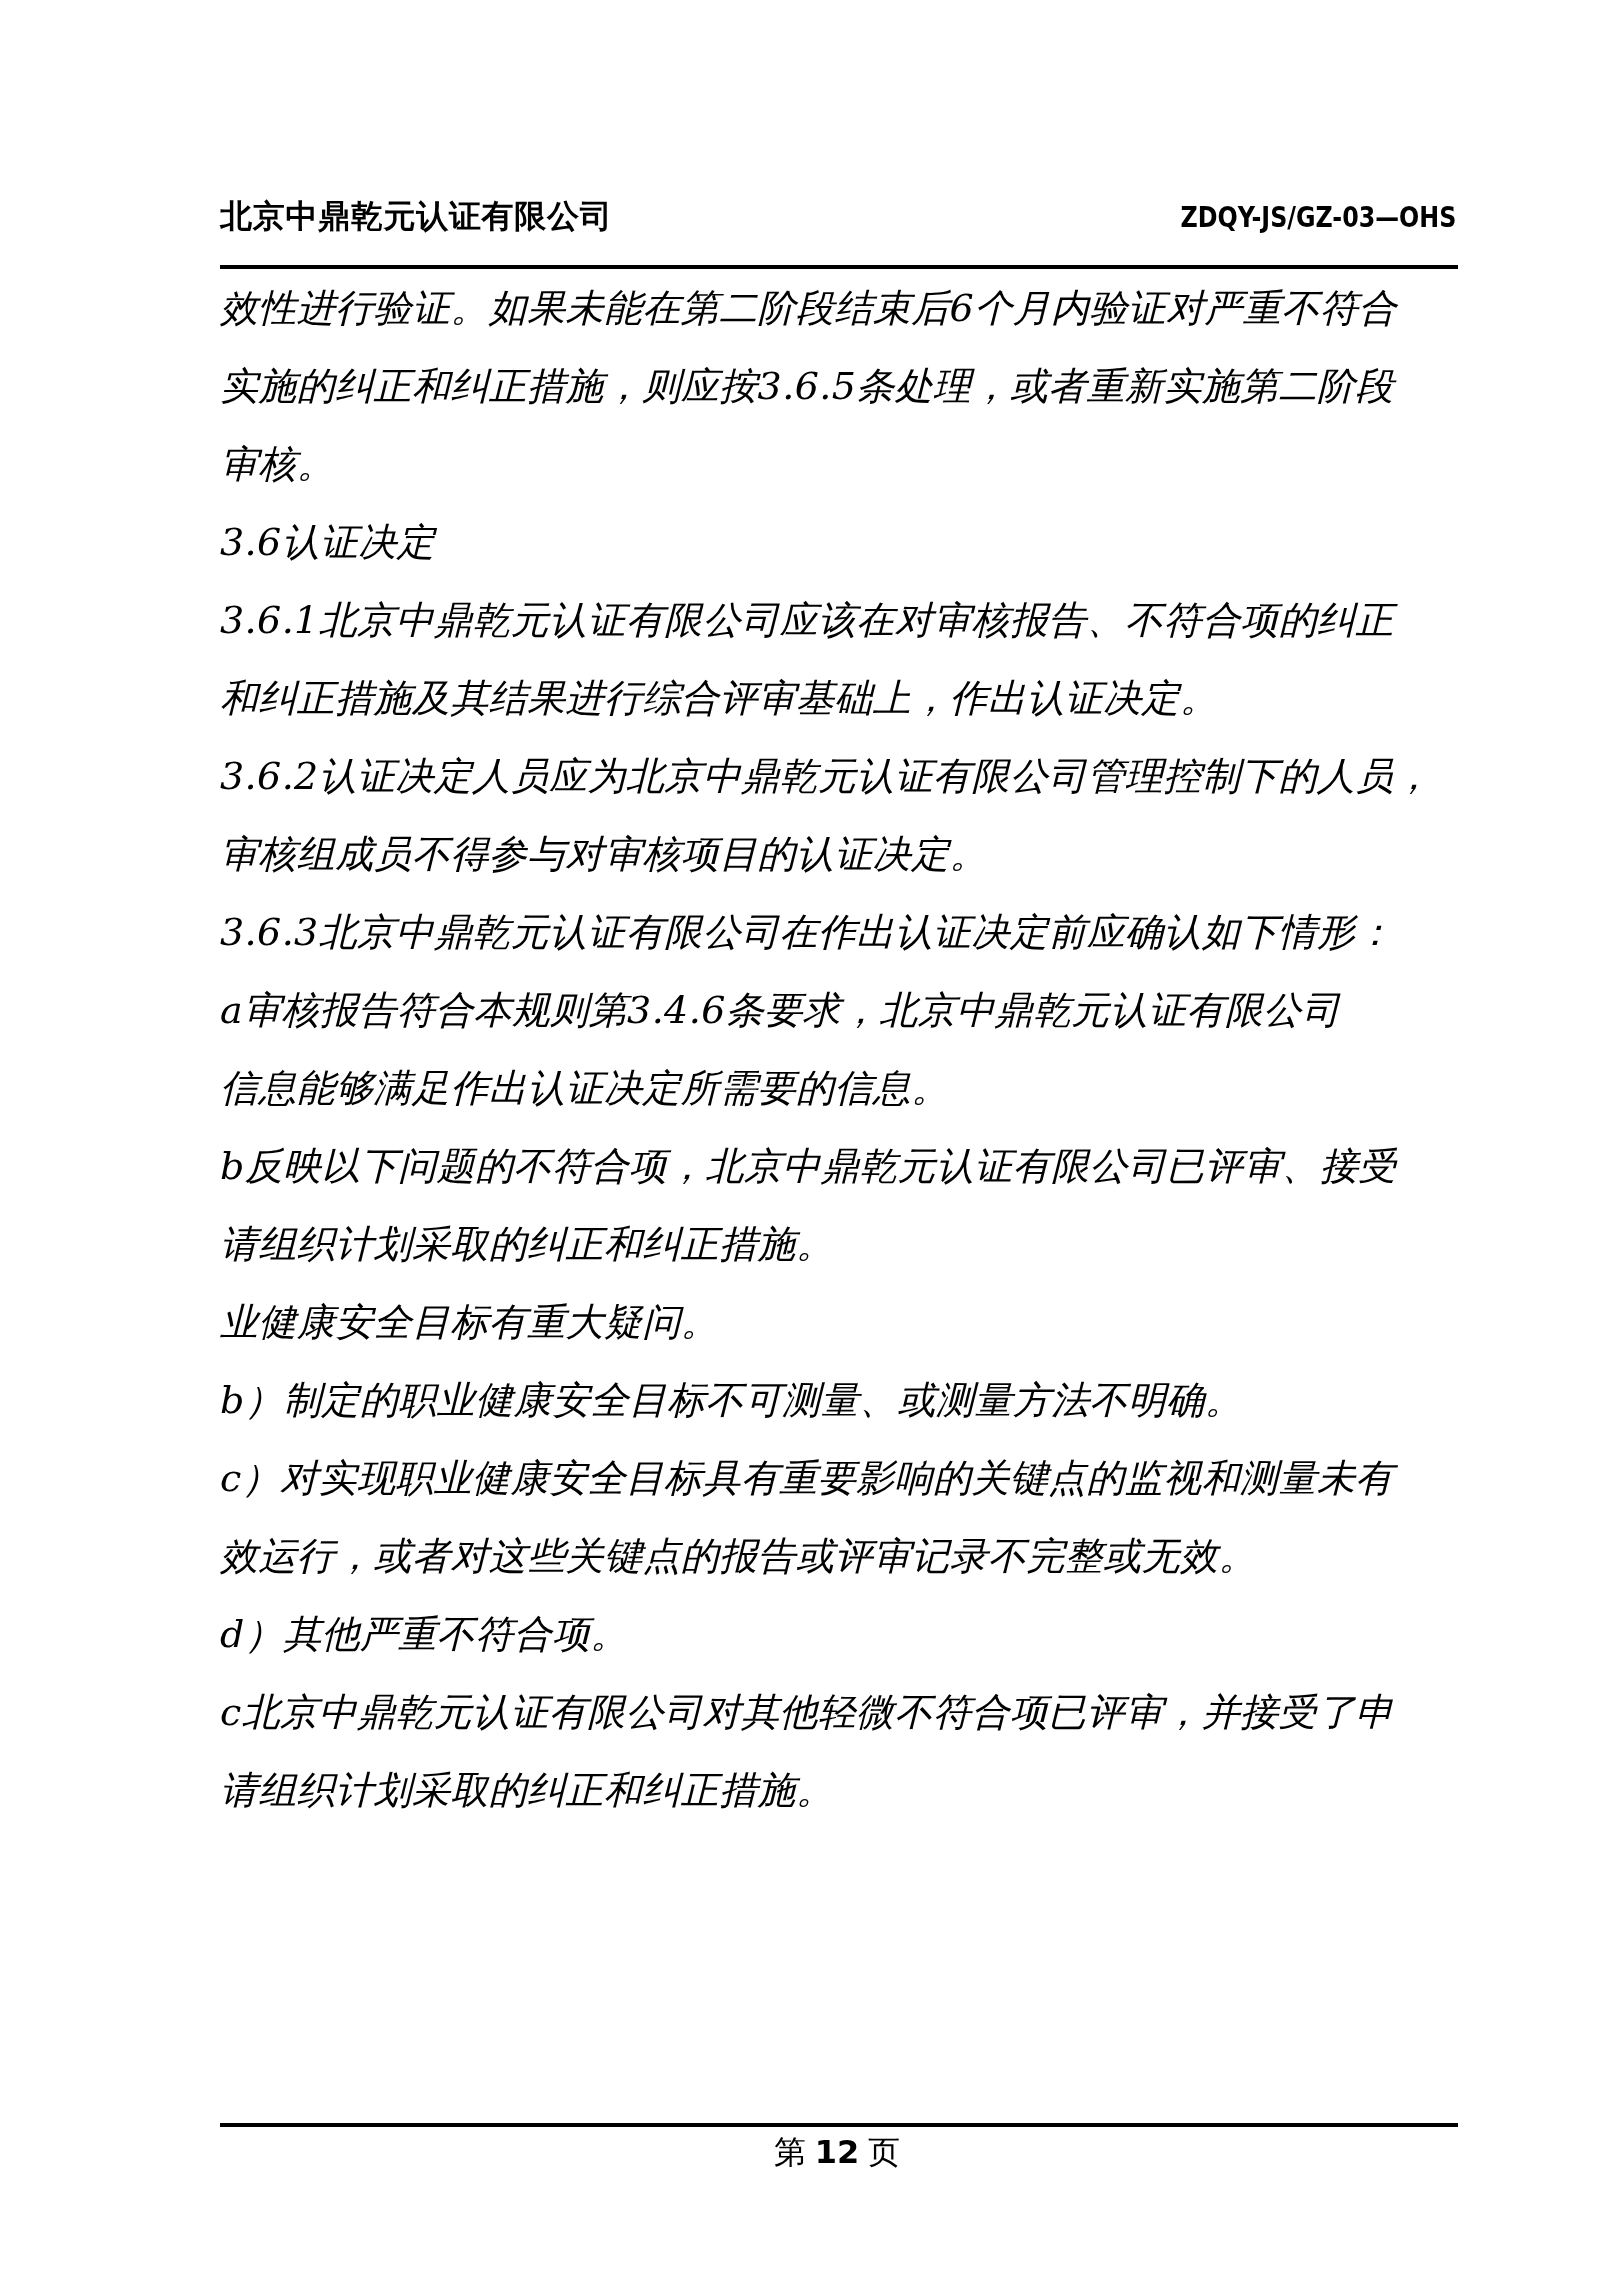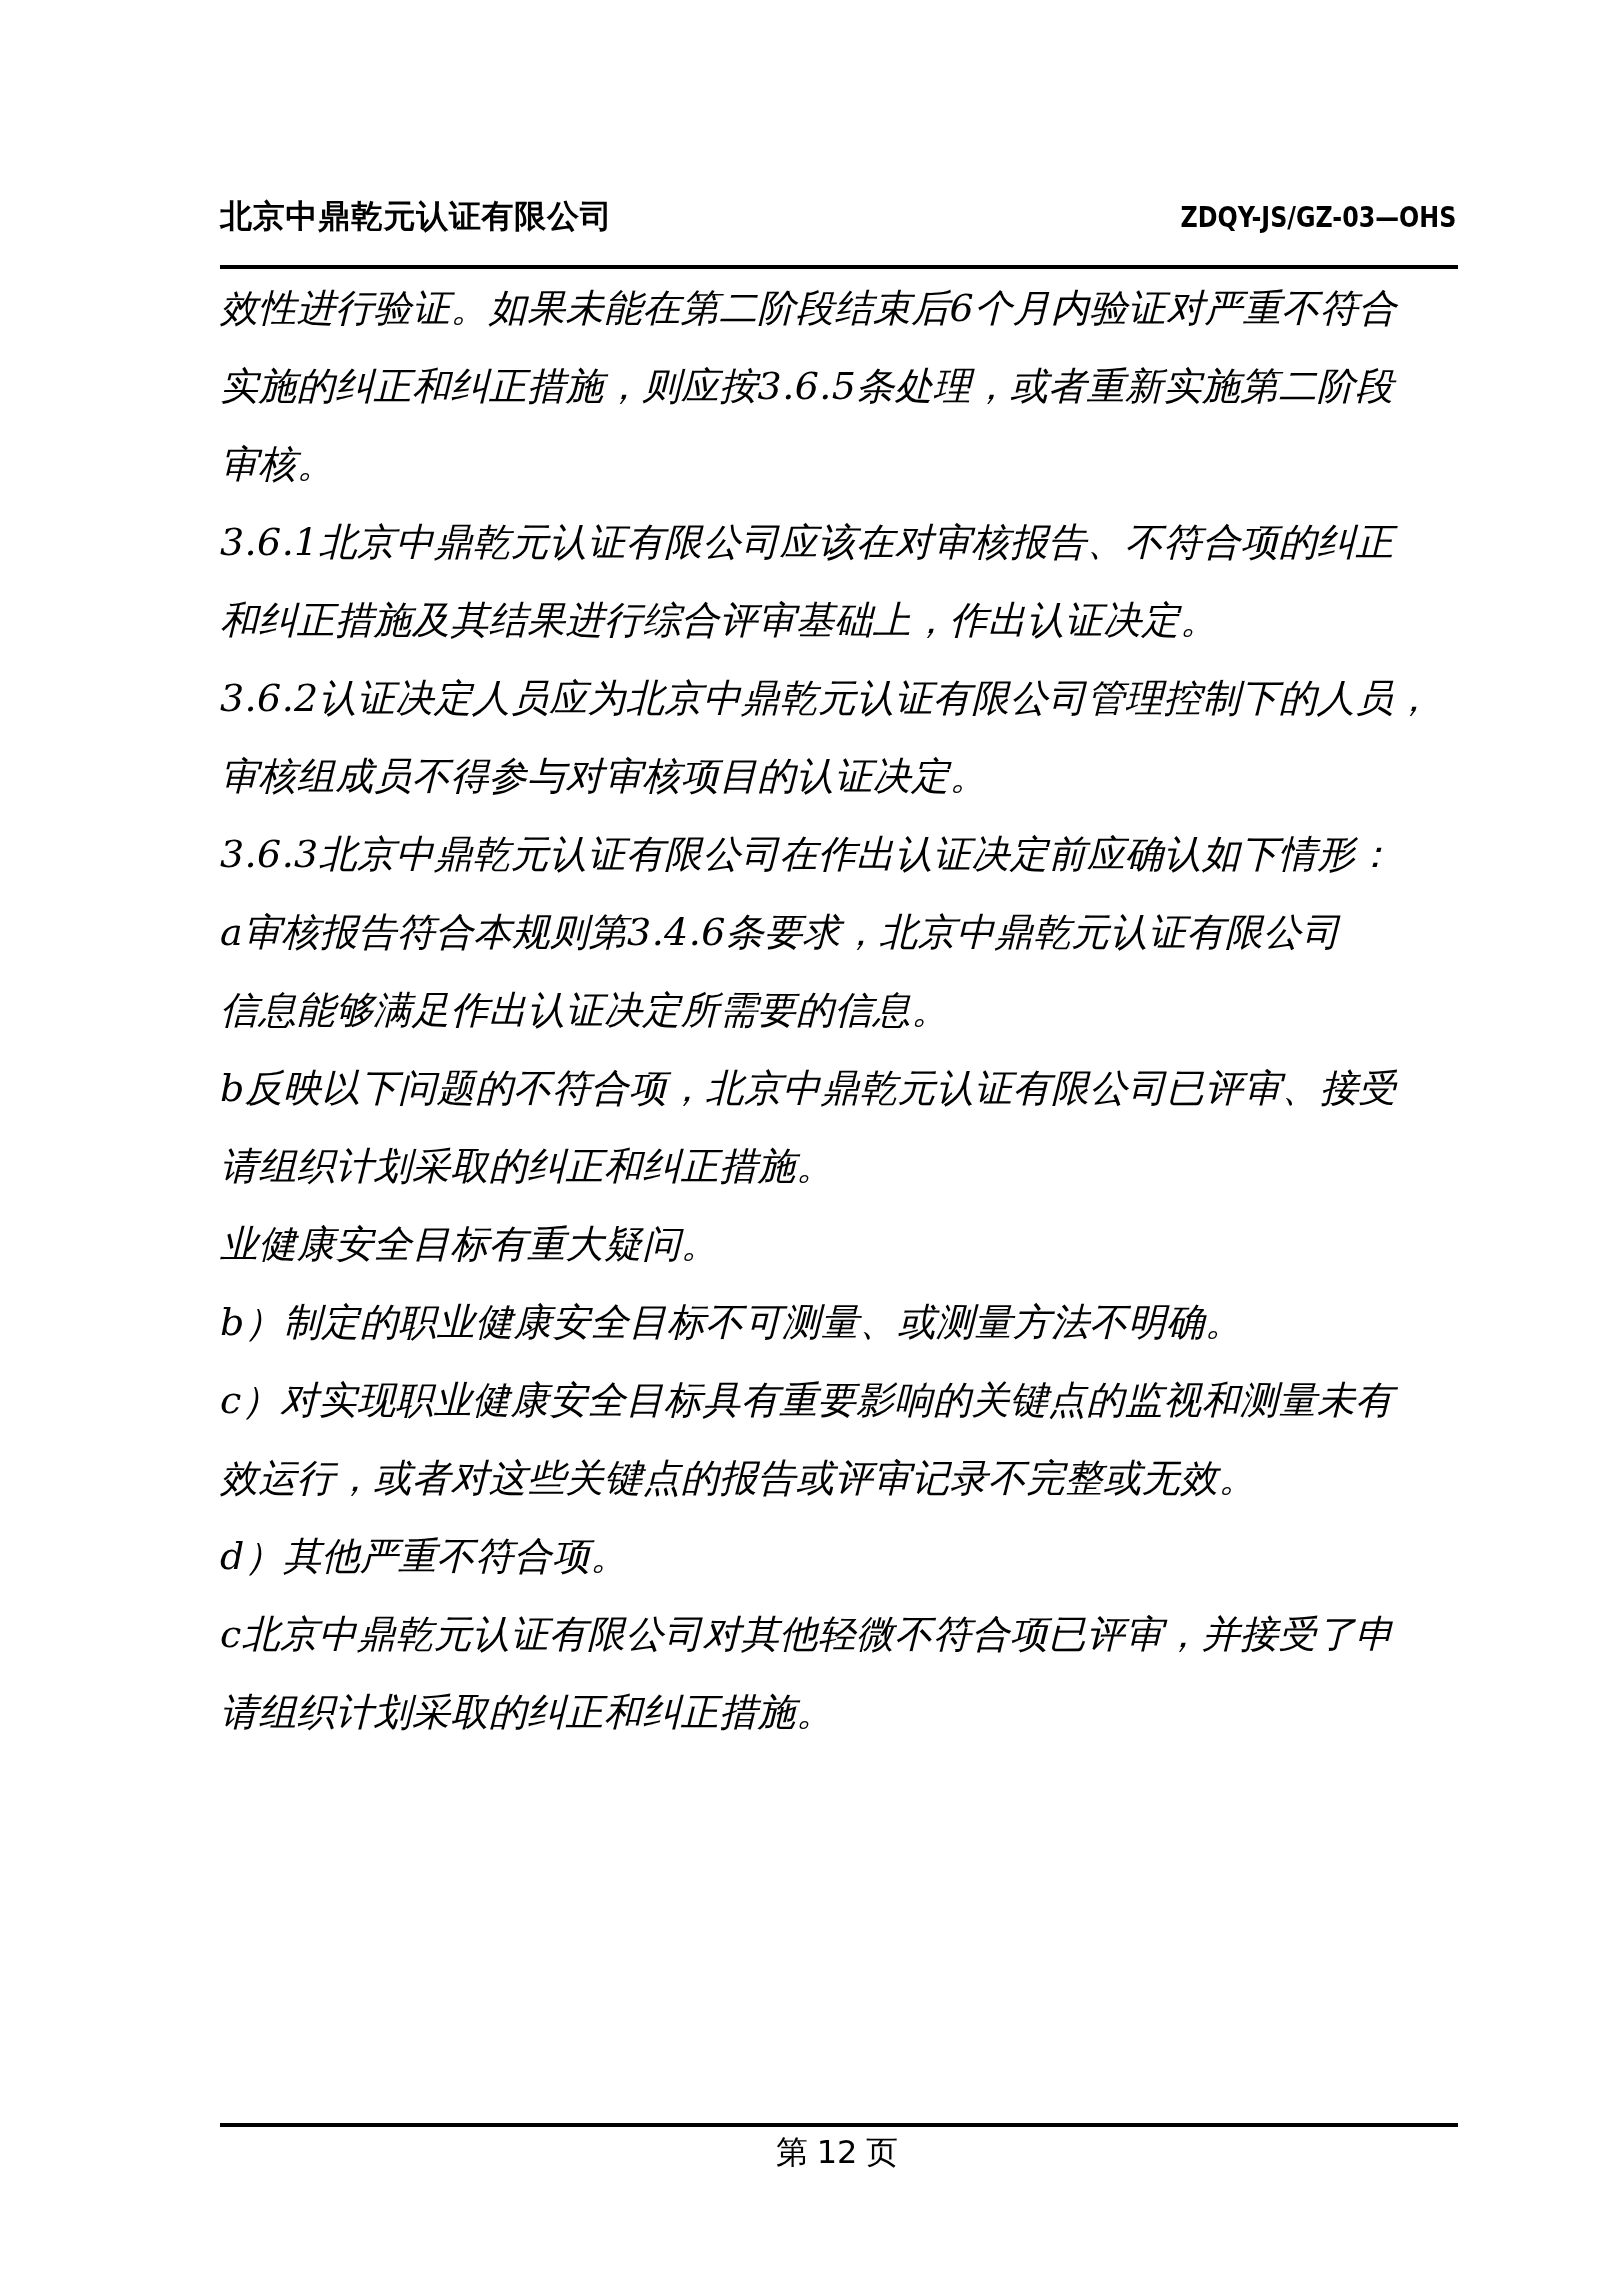"3.6认证决定" div.line { html: none -> <div>3.6认证决定</div> }
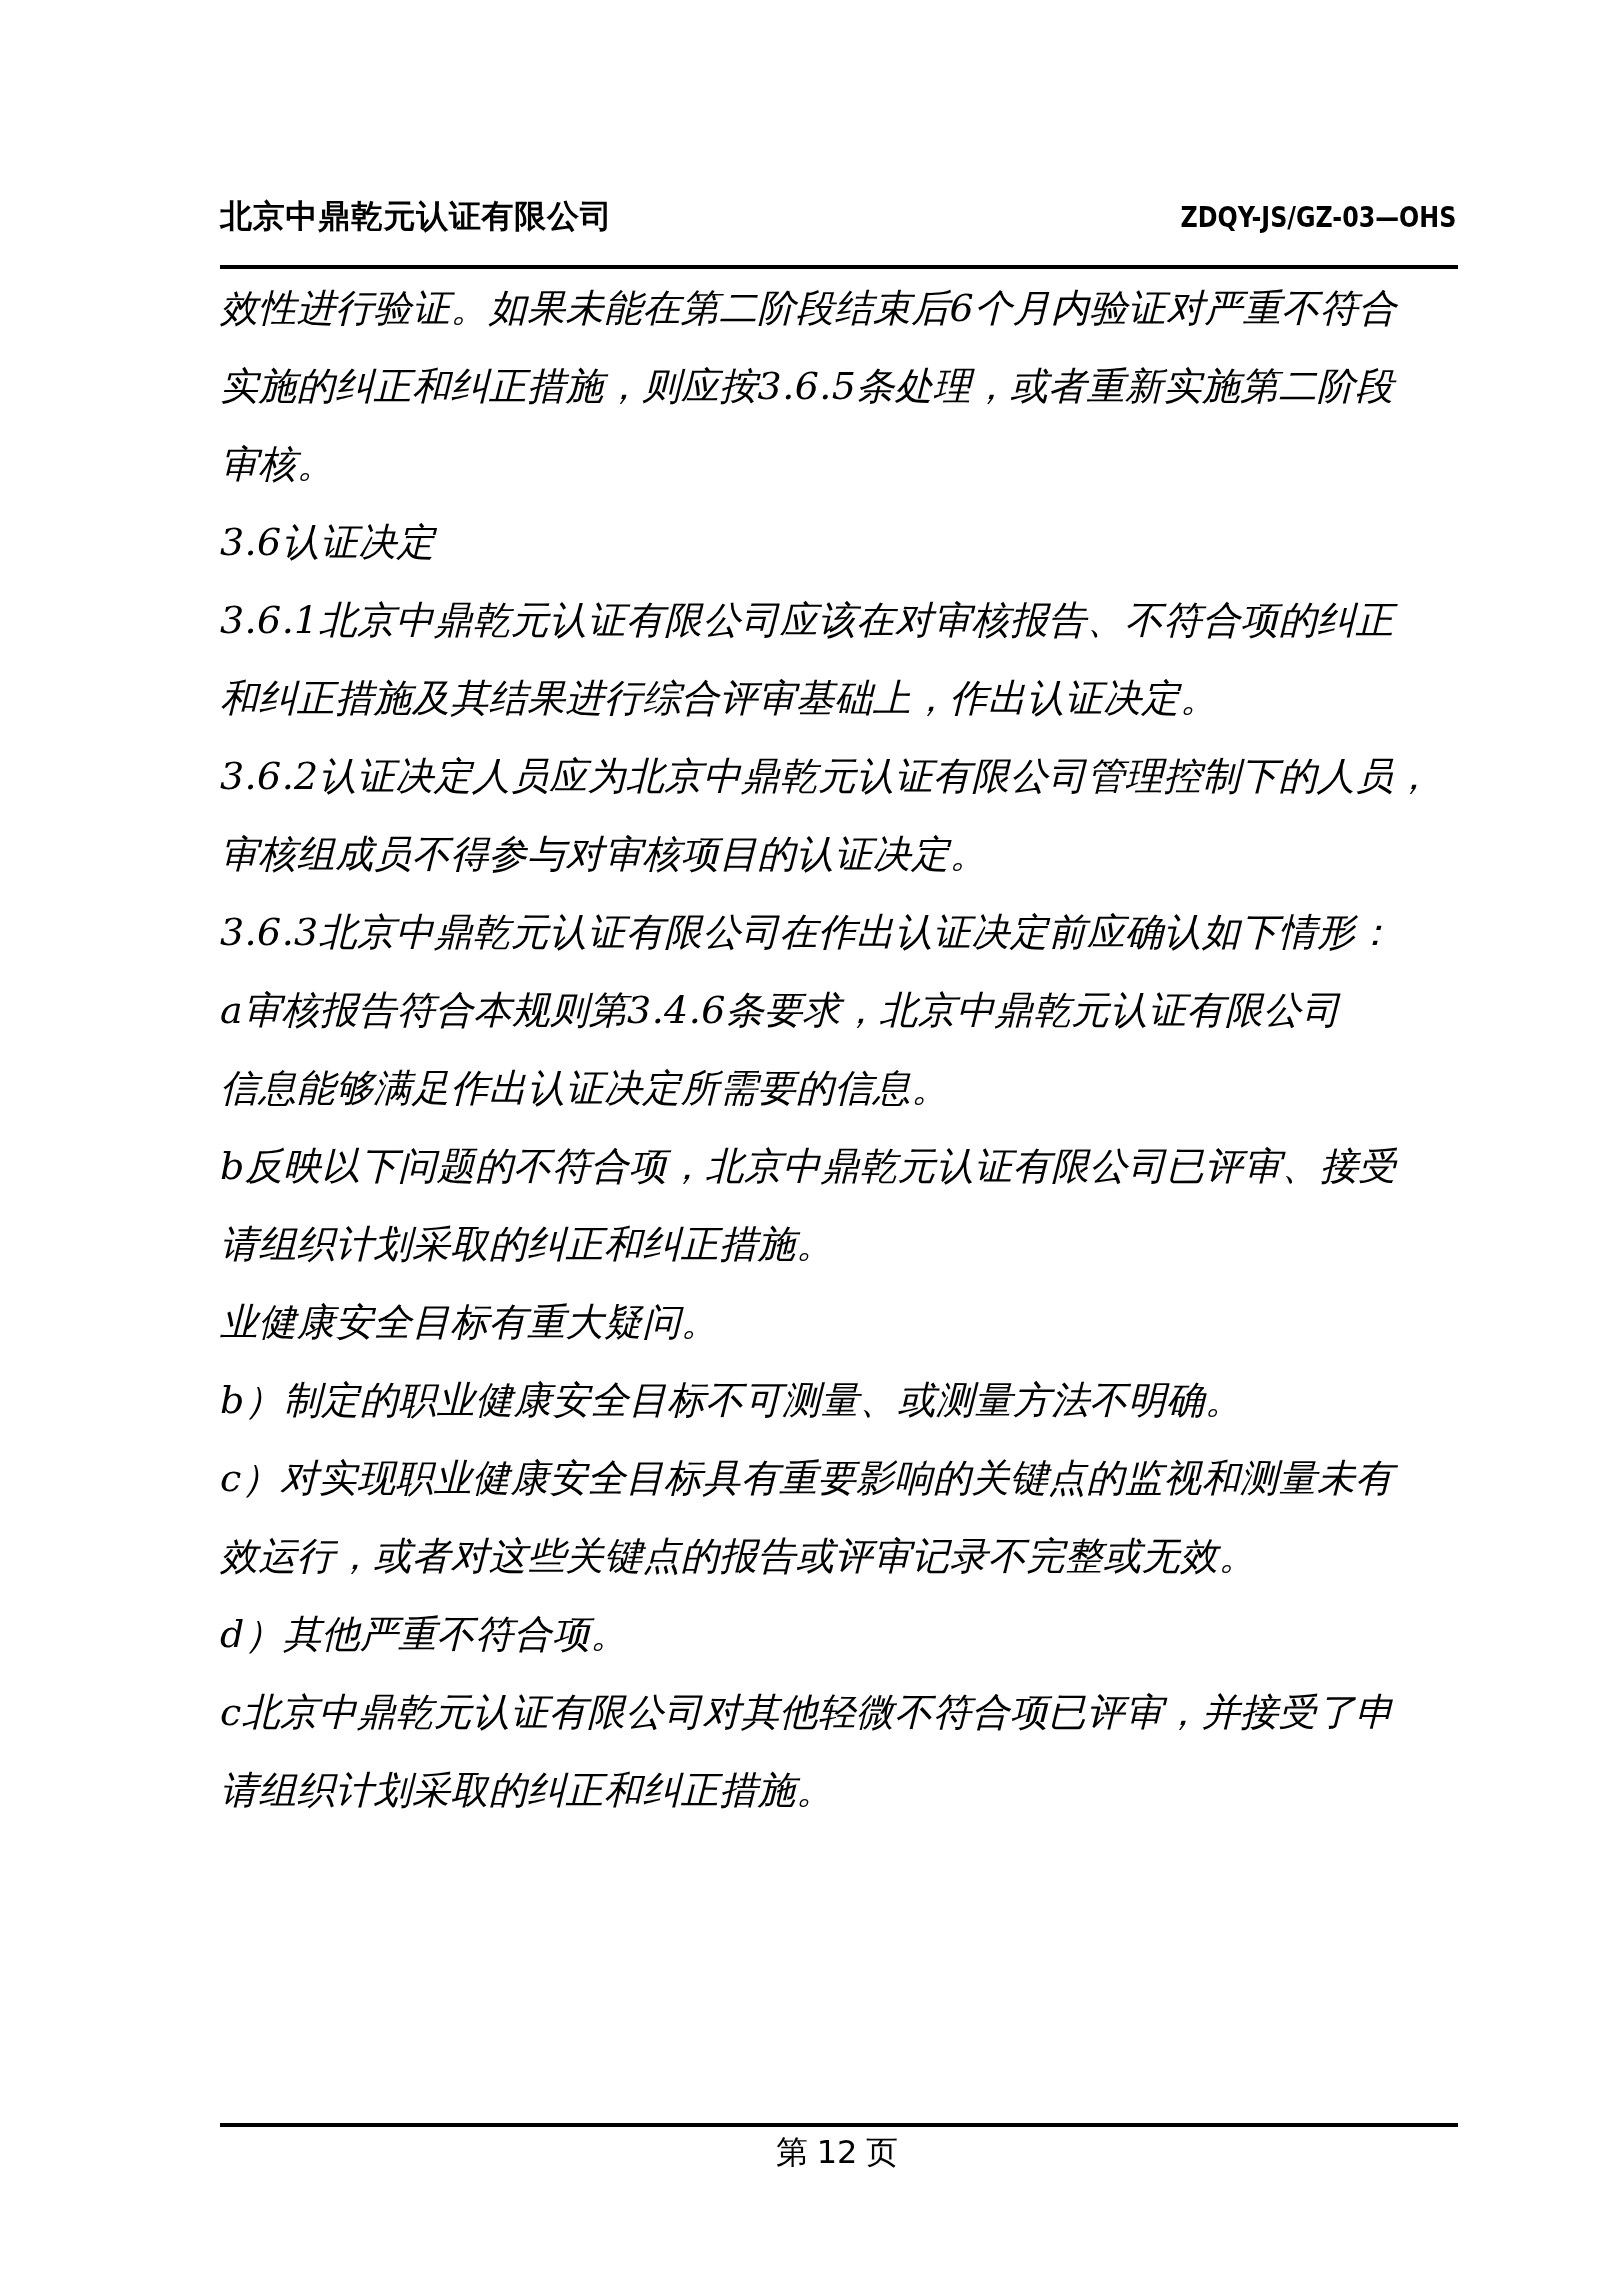"12" .footer .num { font-weight: normal -> bold }
